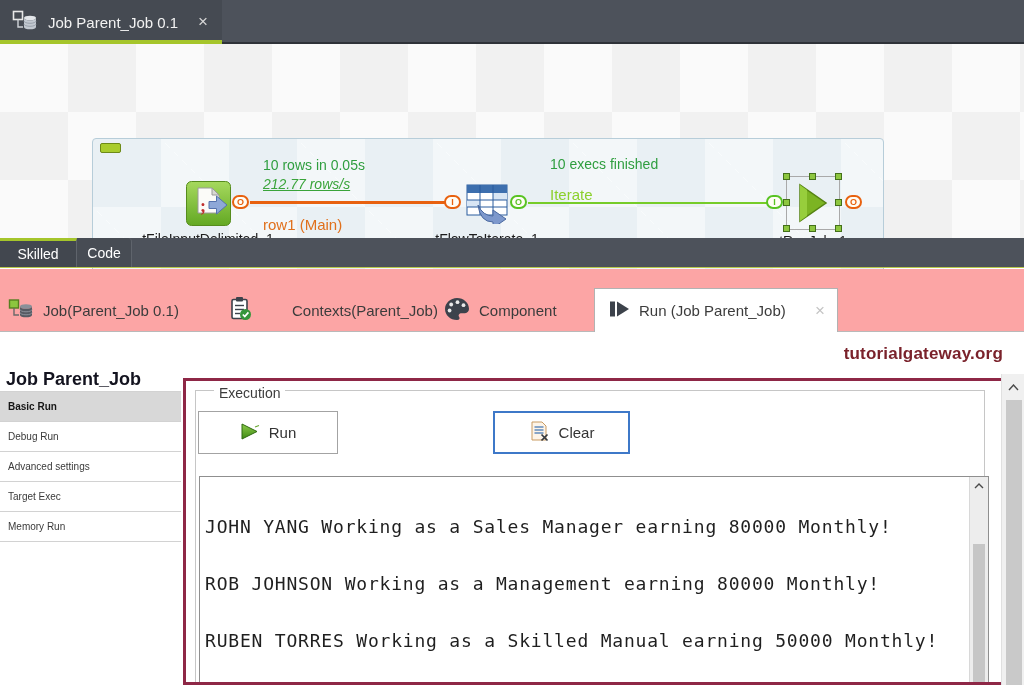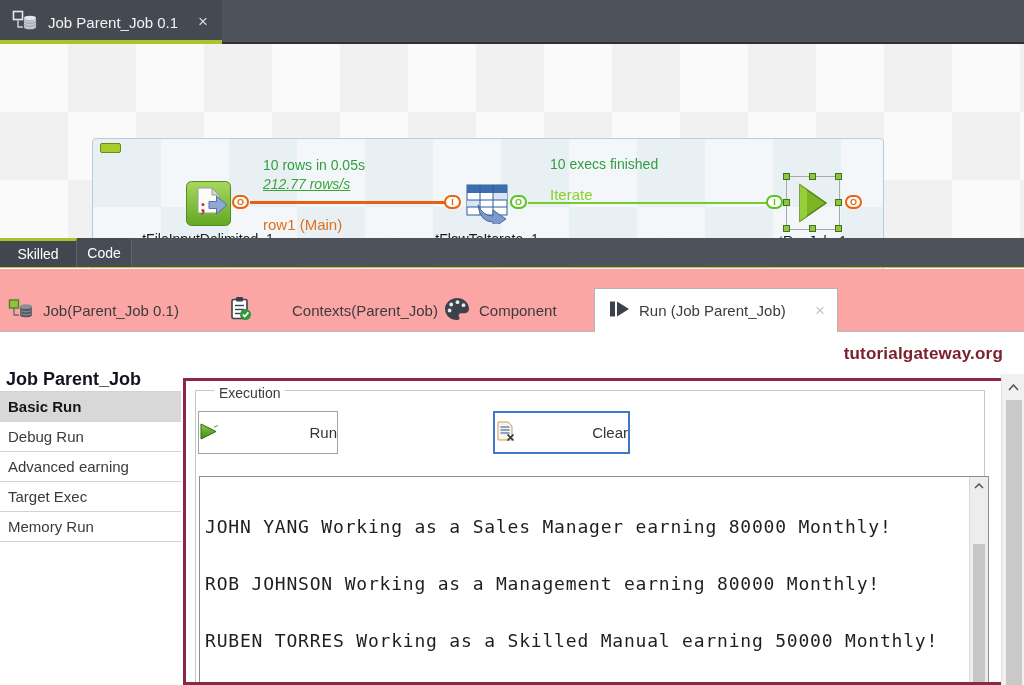"Basic Run" .side-item { font-size: 15px -> 10px }
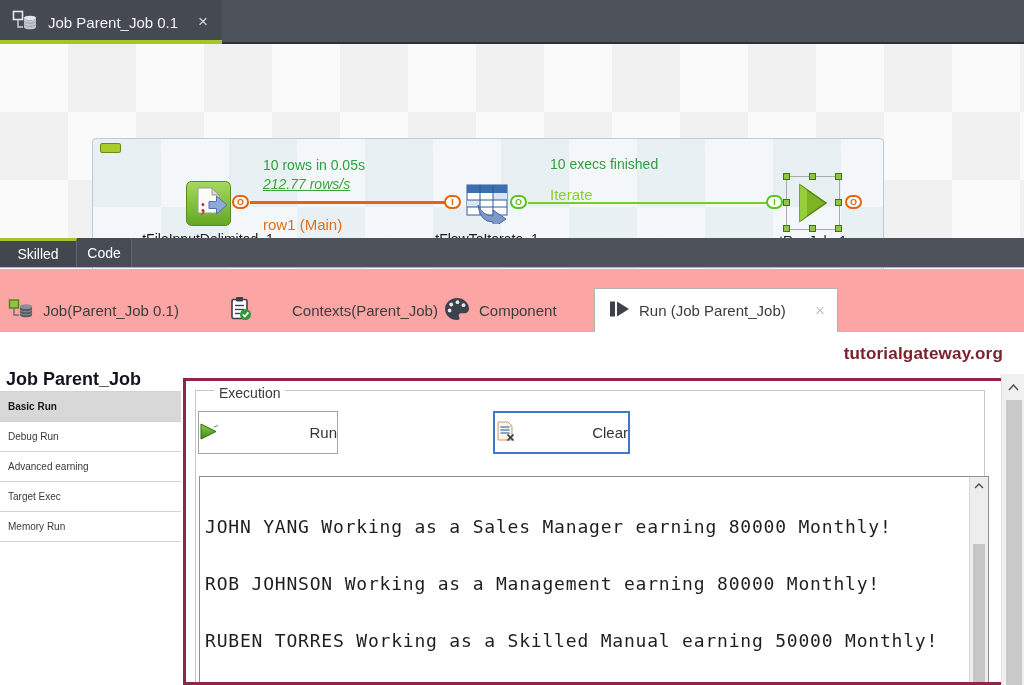"Run" .exec-btn { justify-content: space-between -> center }
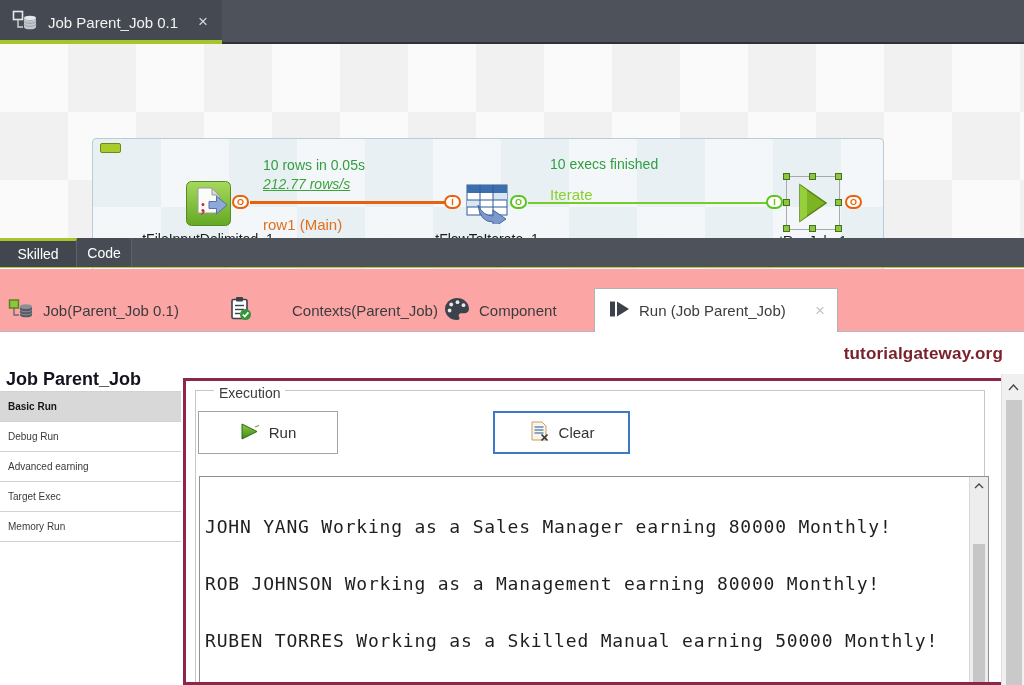"Advanced earning" div.side-item { text: earning -> settings }
